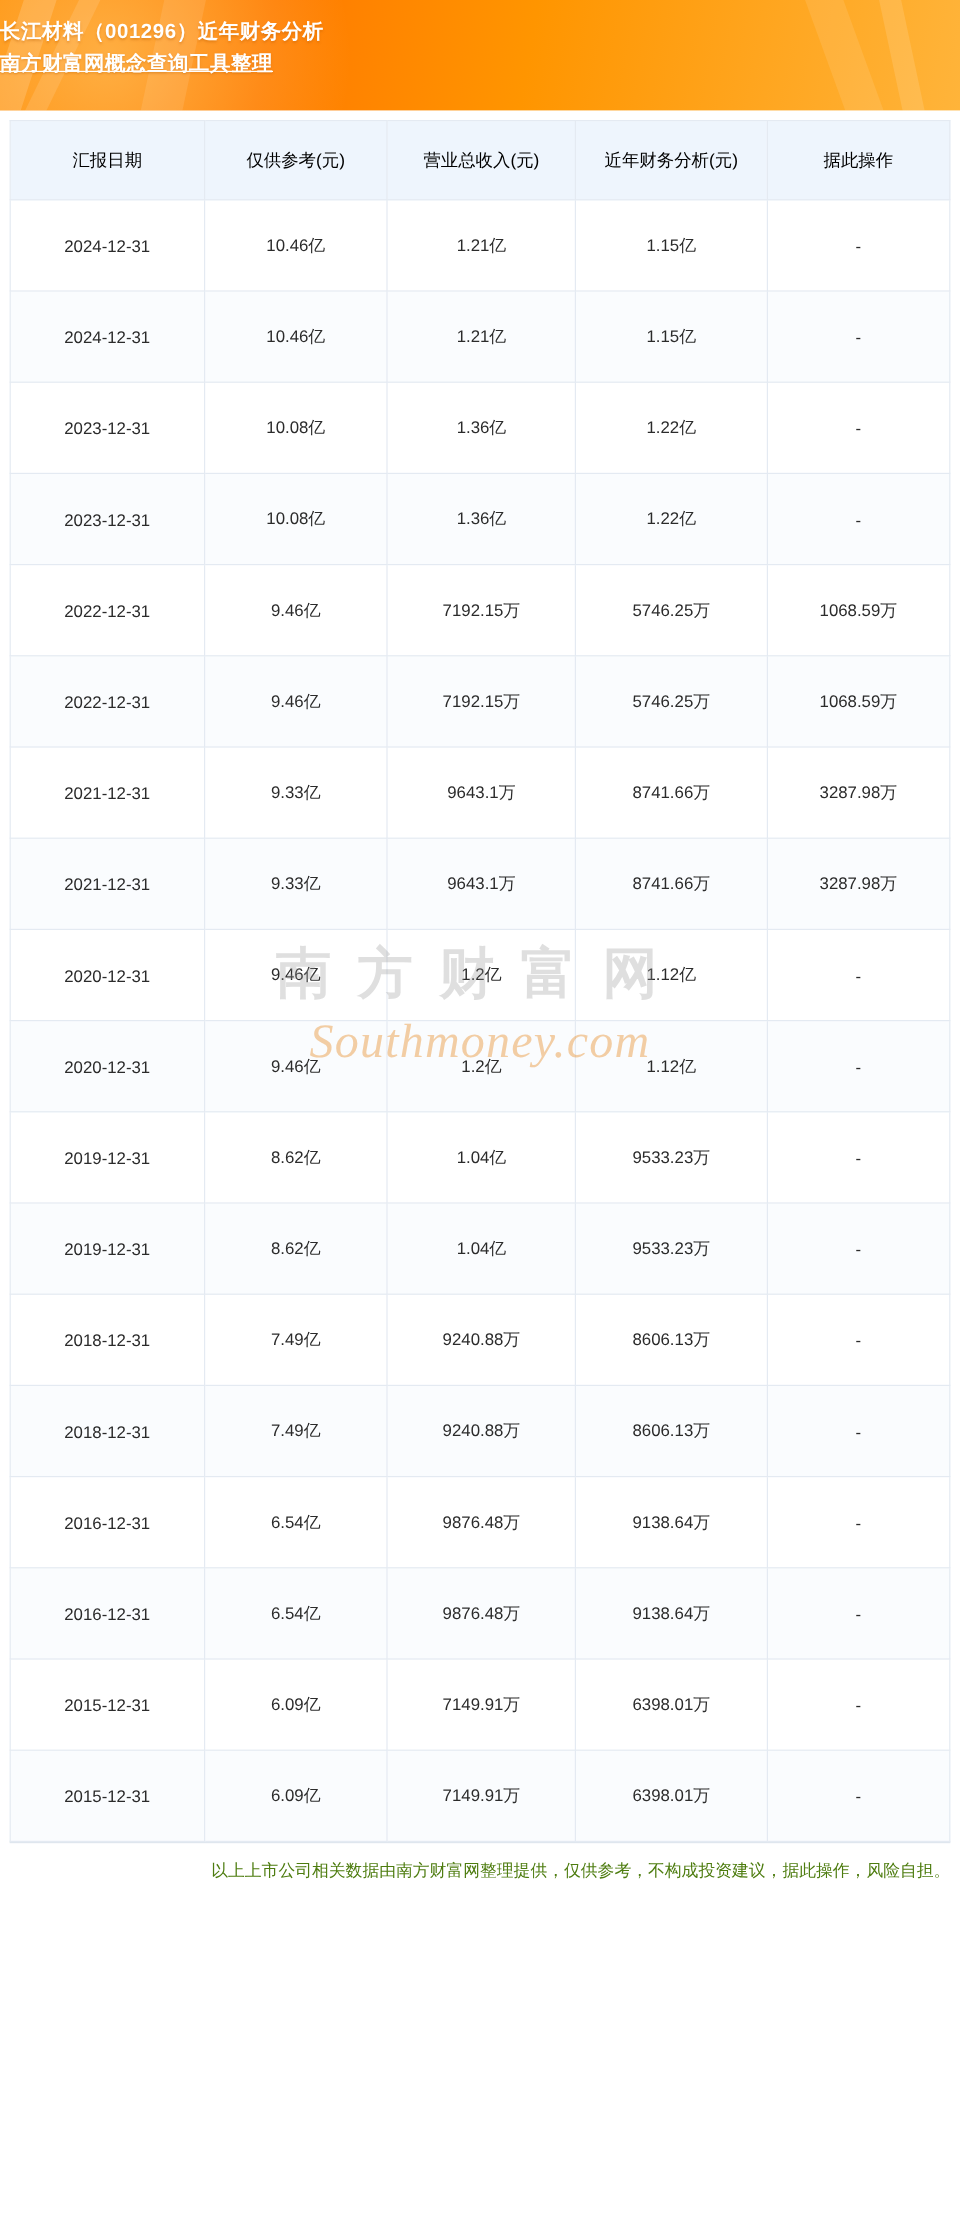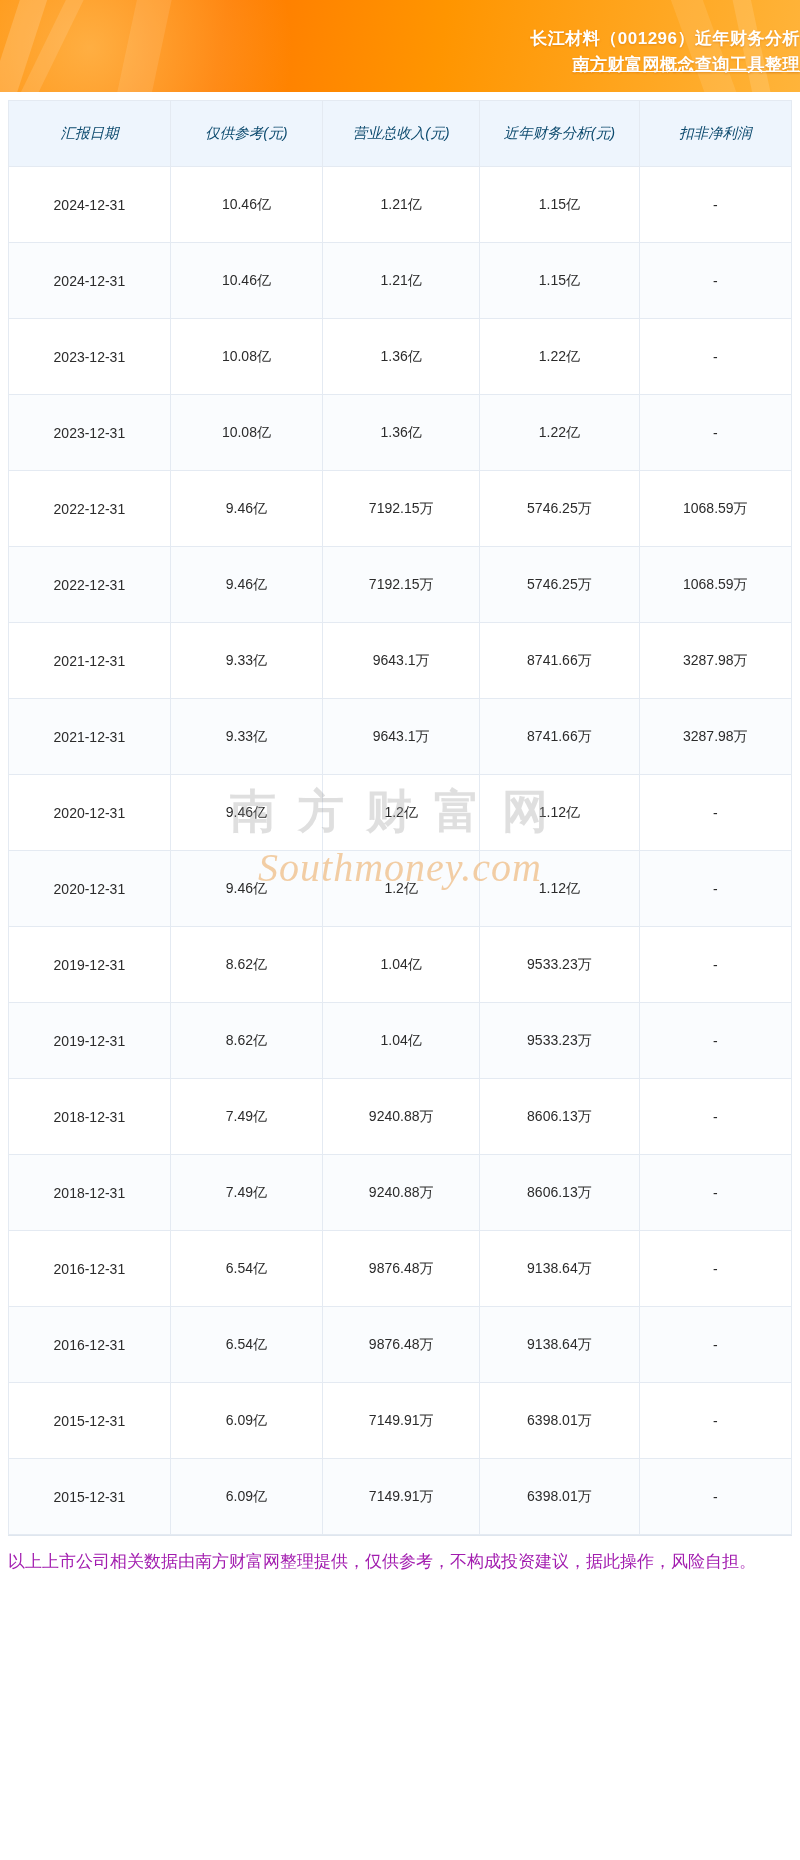"长江材料（001296）近年财务分析" .banner-inner { padding-top: 26px -> 14px; text-align: right -> left }
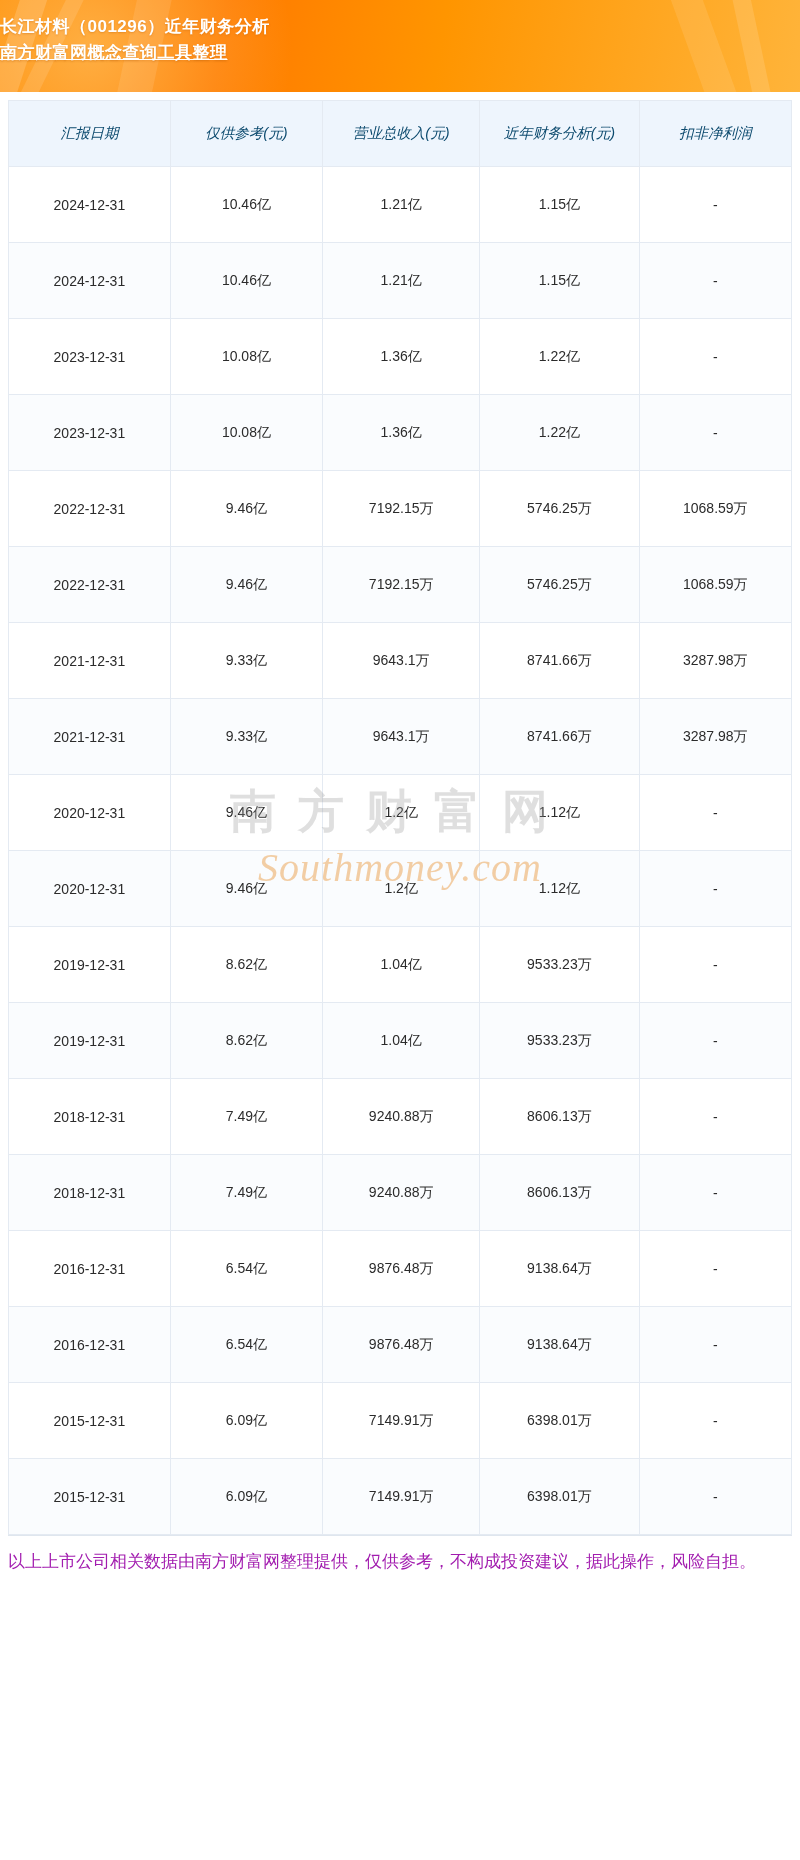"汇报日期" table.fin thead th { color: #0c4a6e -> #000000; font-style: italic -> none }
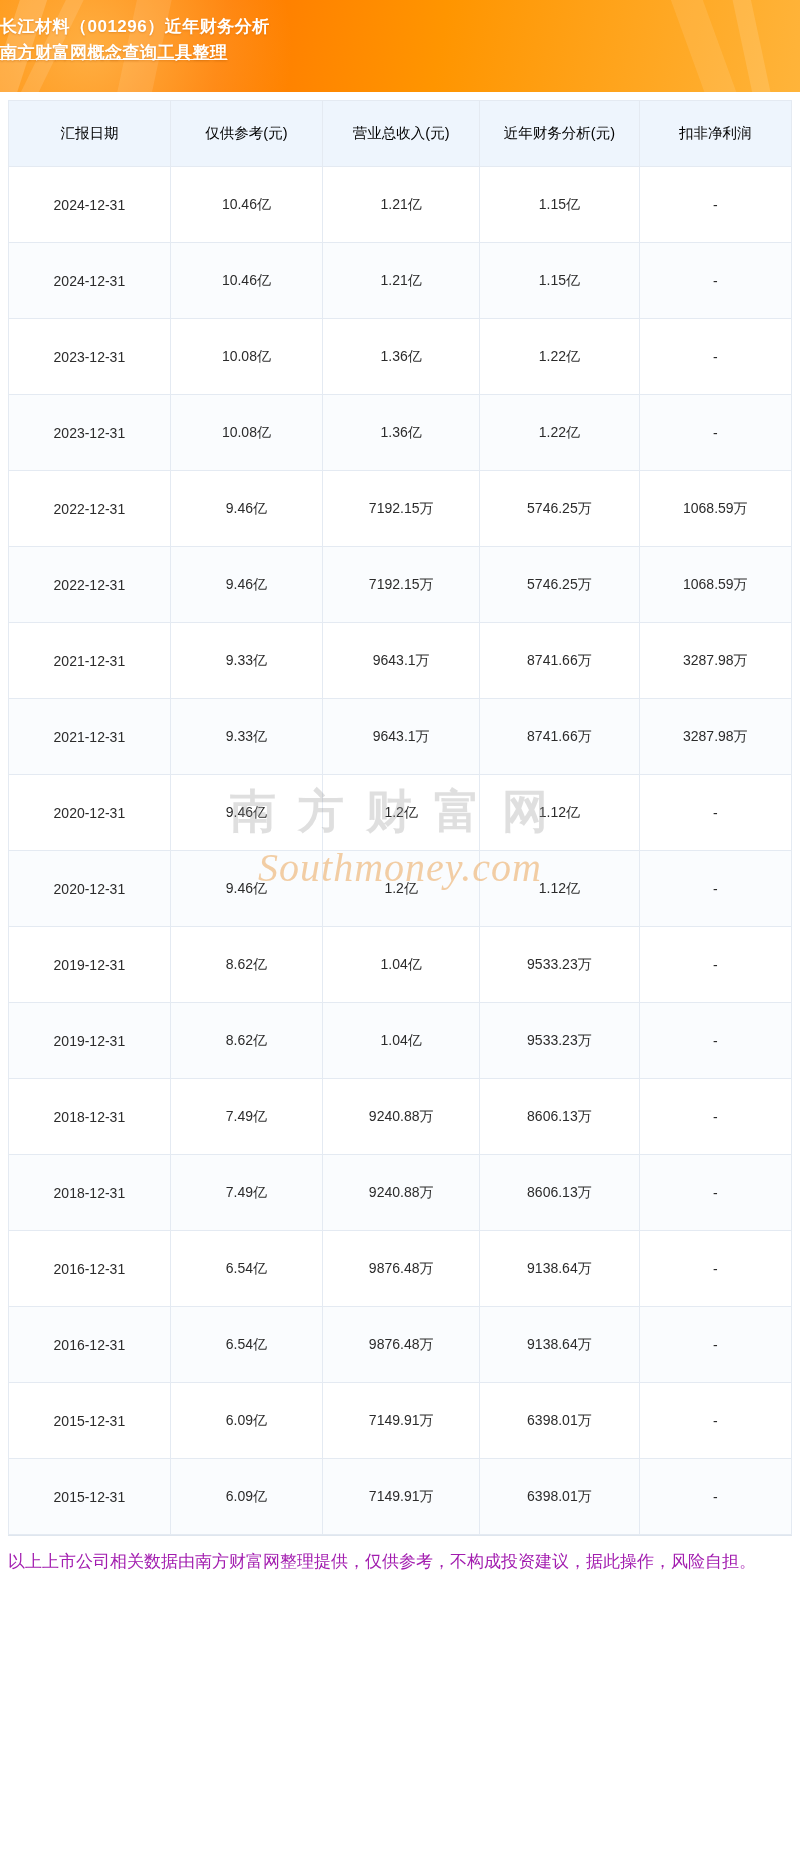"扣非净利润" th { text: 扣非净利润 -> 据此操作 }
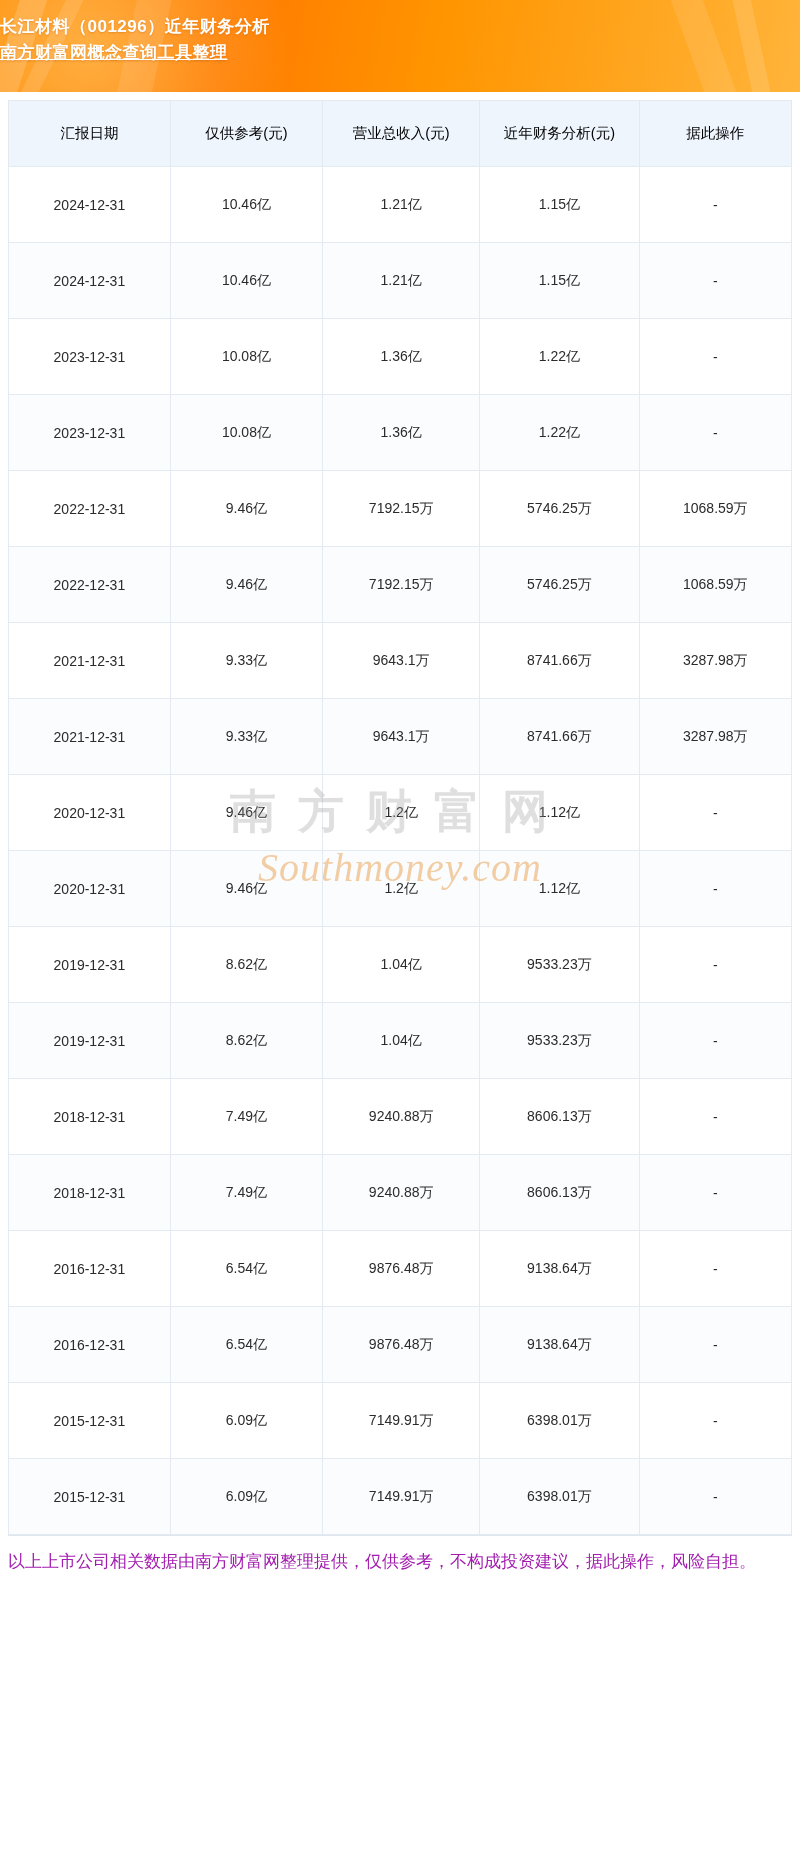"以上上市公司相关数据由南方财富网整理提供，仅供参考，不构成投资建议，据此操作，风" .footer { color: #a21caf -> #4d7c0f; font-size: 17px -> 14px; text-align: left -> right }
